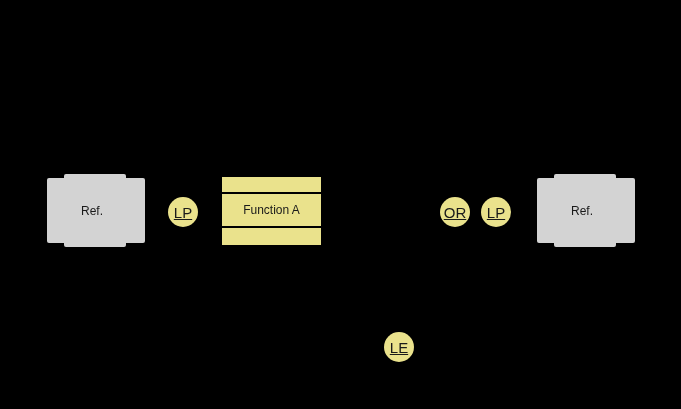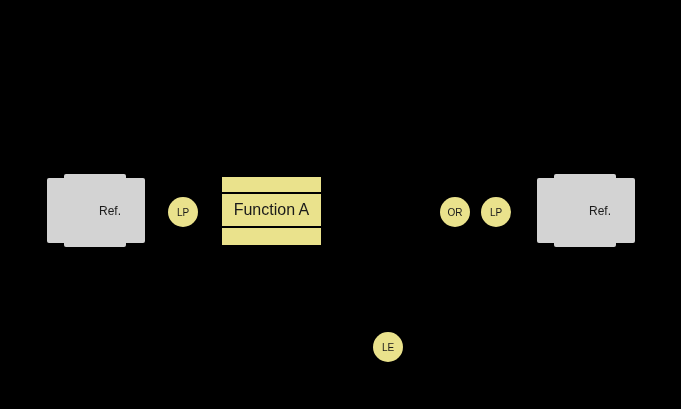"Ref." .ref-block { padding-left: 36px -> none }
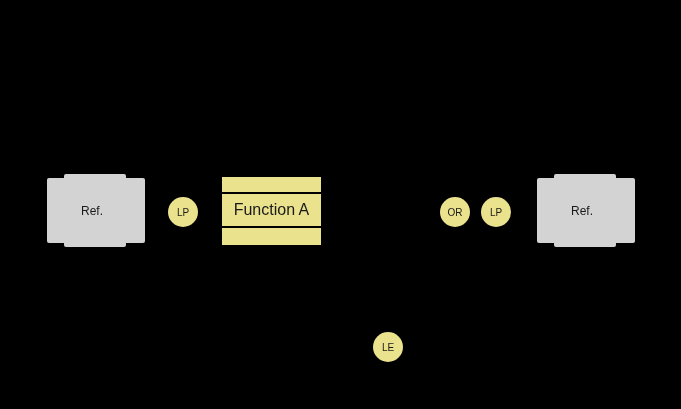"LP" .node-circle { font-size: 10px -> 15px; text-decoration: none -> underline }
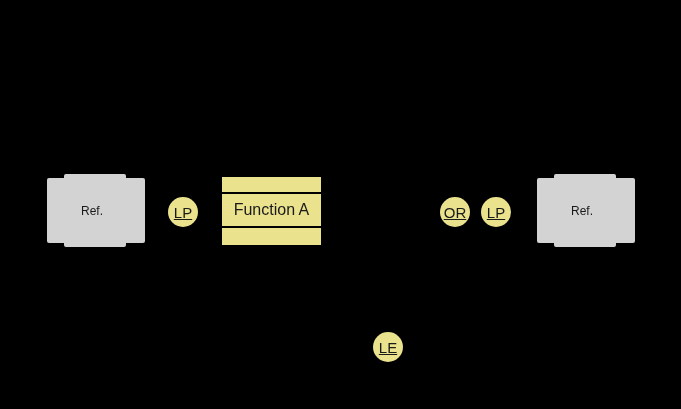"Function A" .function-block .comp-middle { font-size: 16px -> 12px }
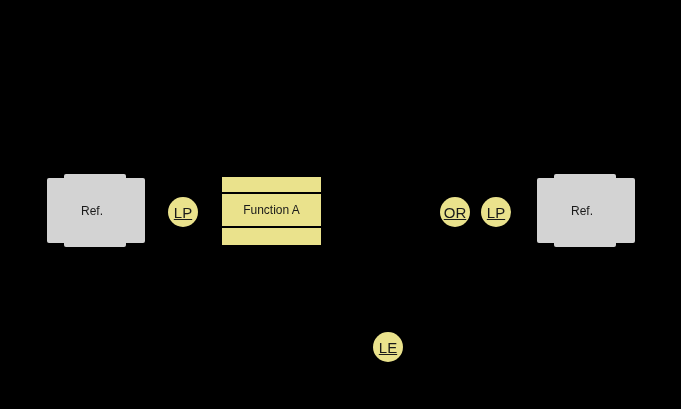"LE" #le-node { left: 373px -> 384px }
